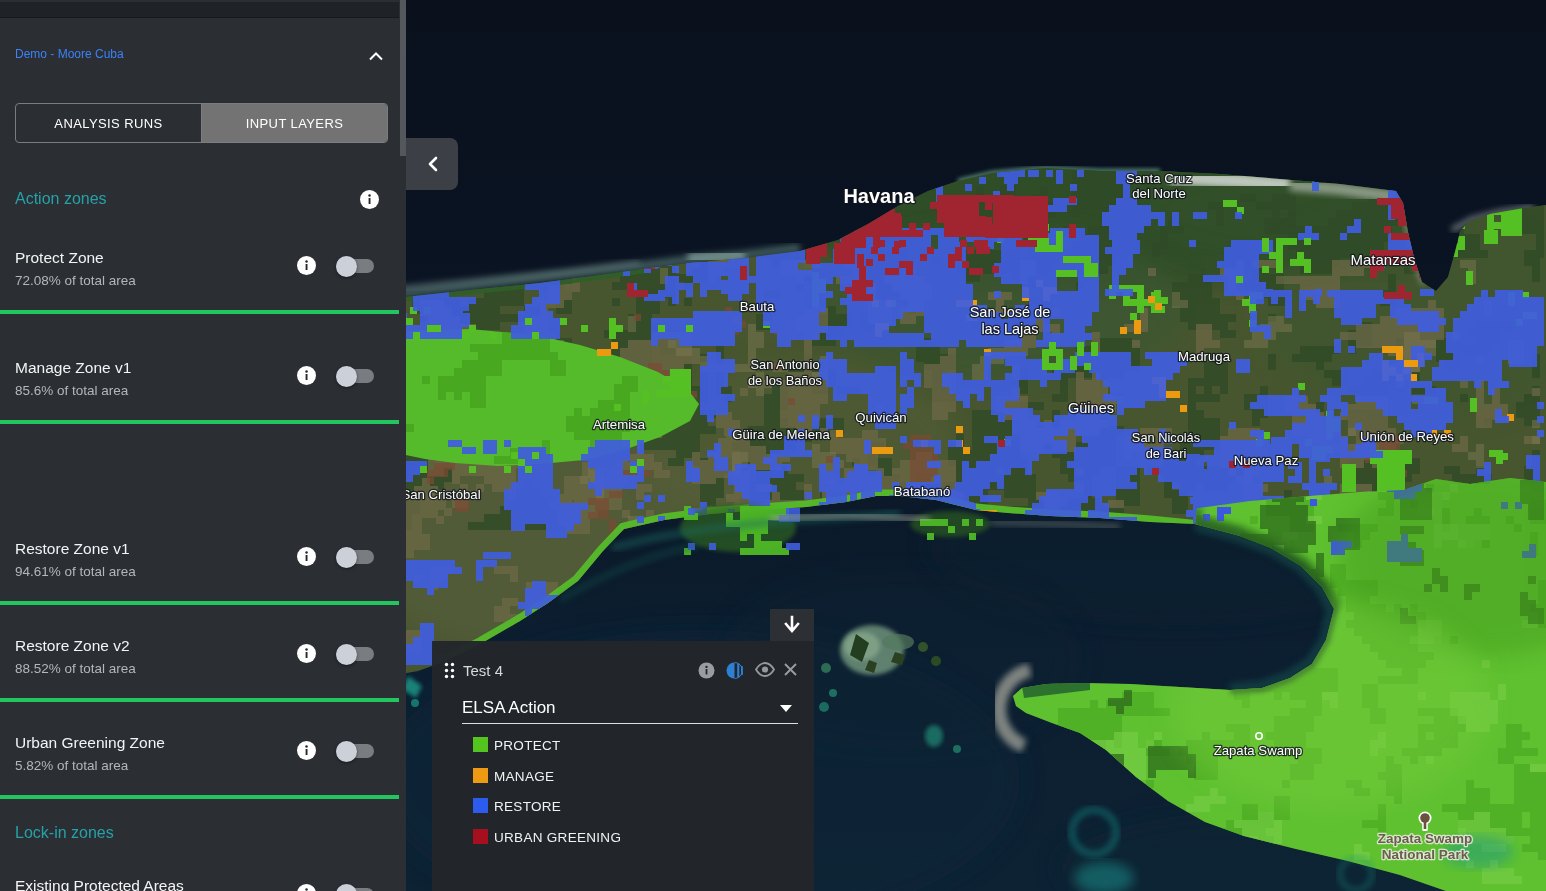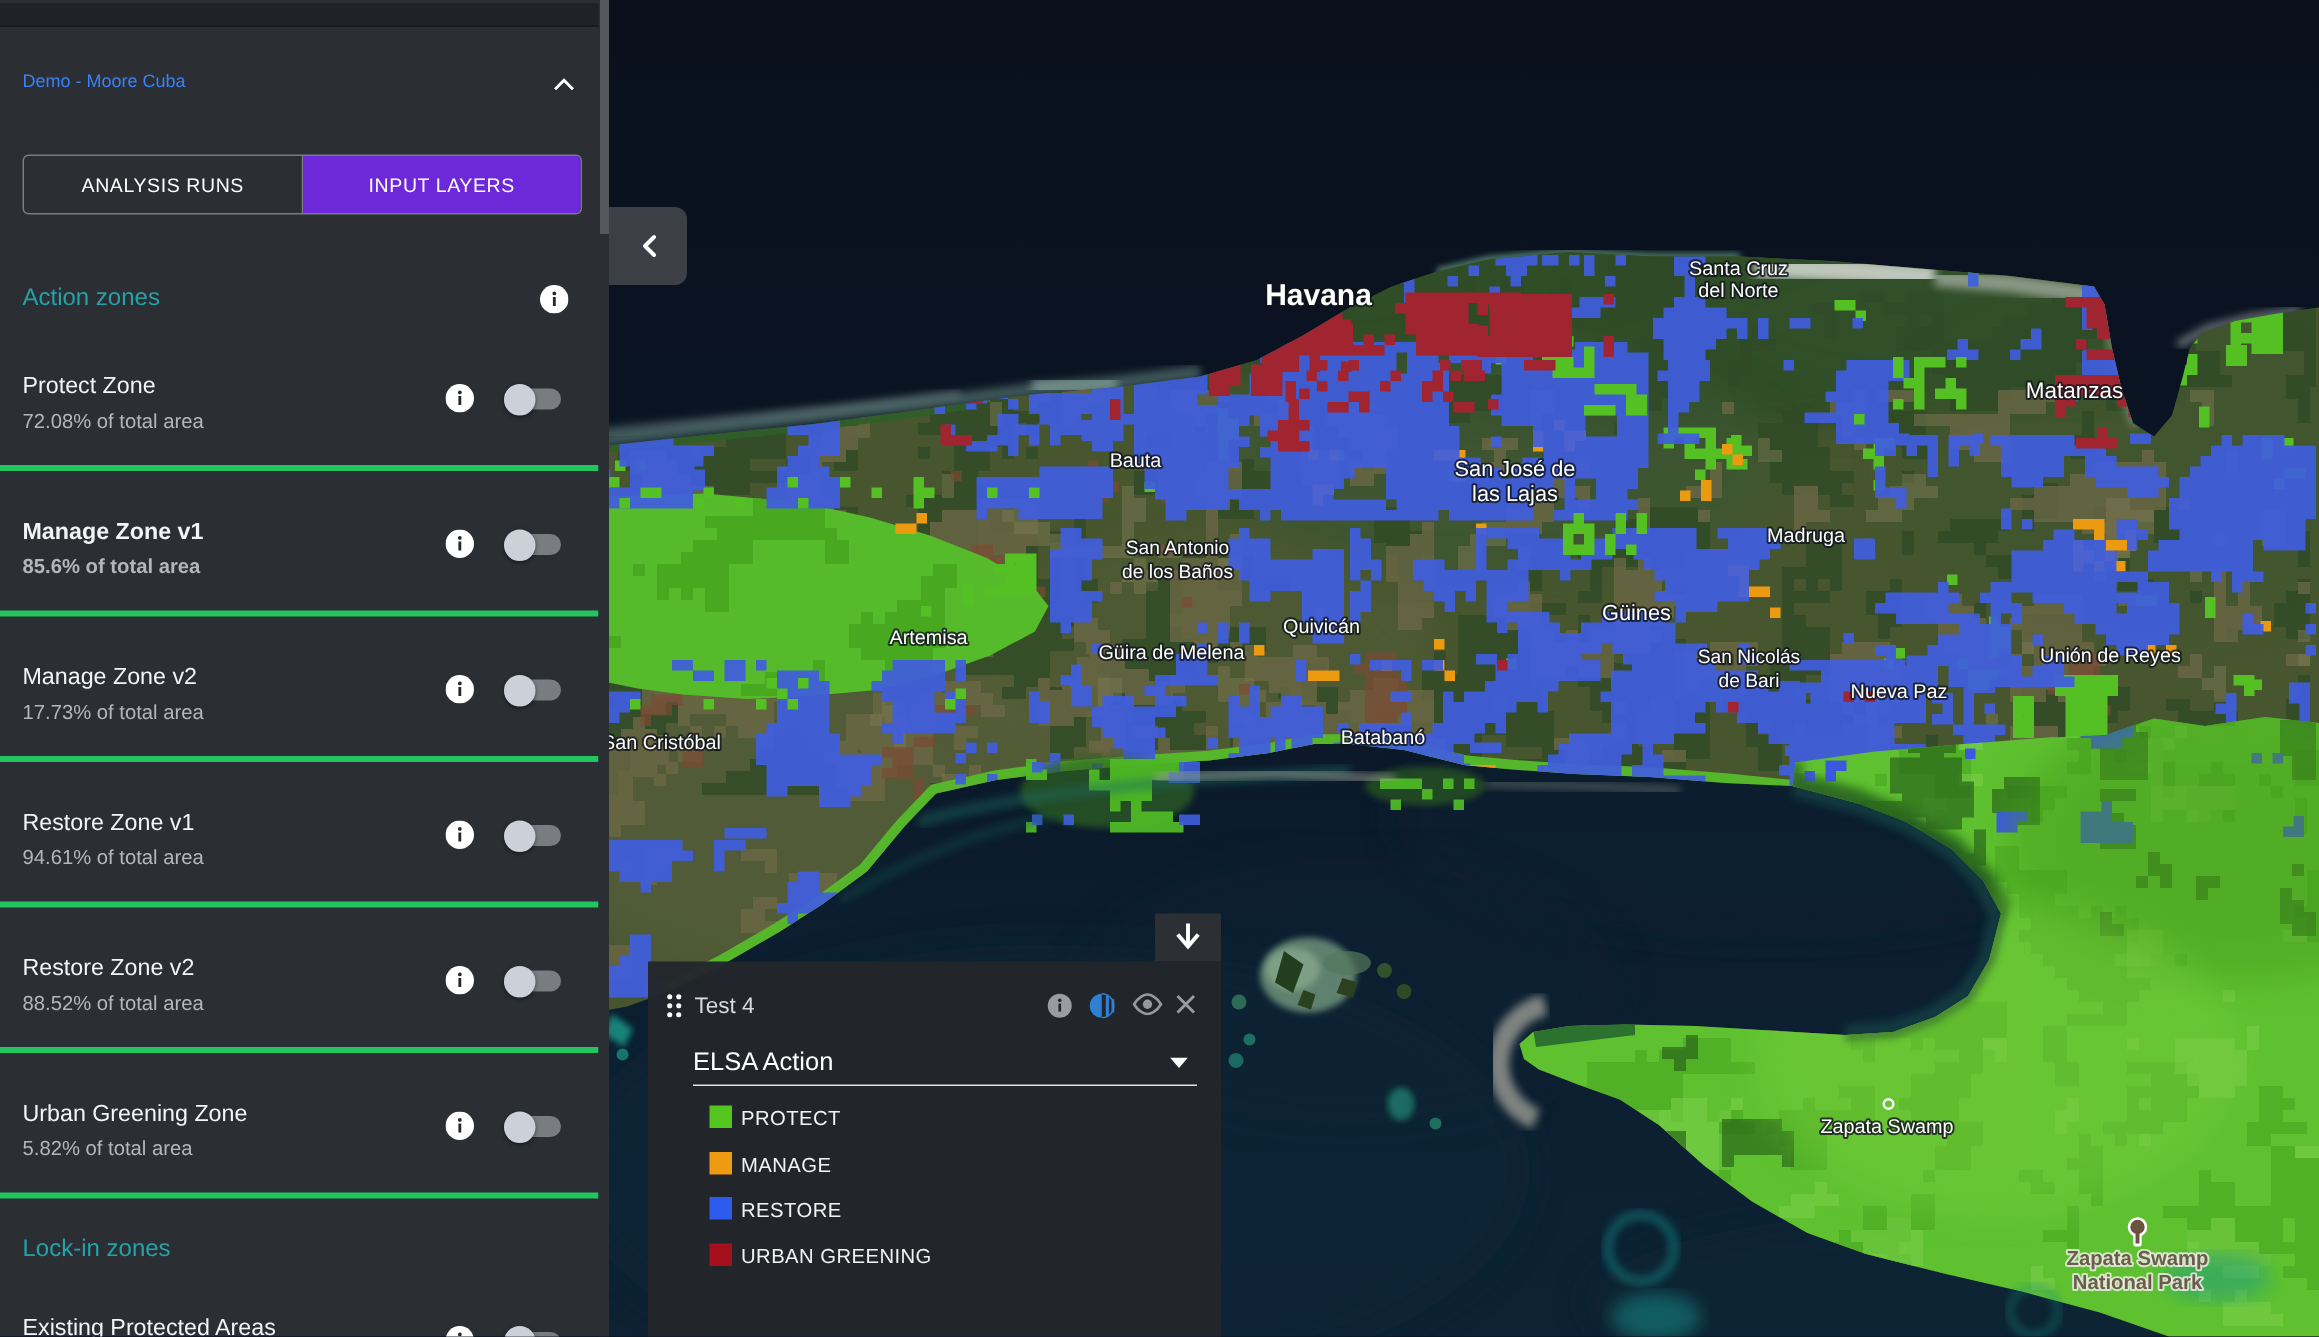"INPUT LAYERS" .tab.sel { background: #6d28d9 -> #737373 }
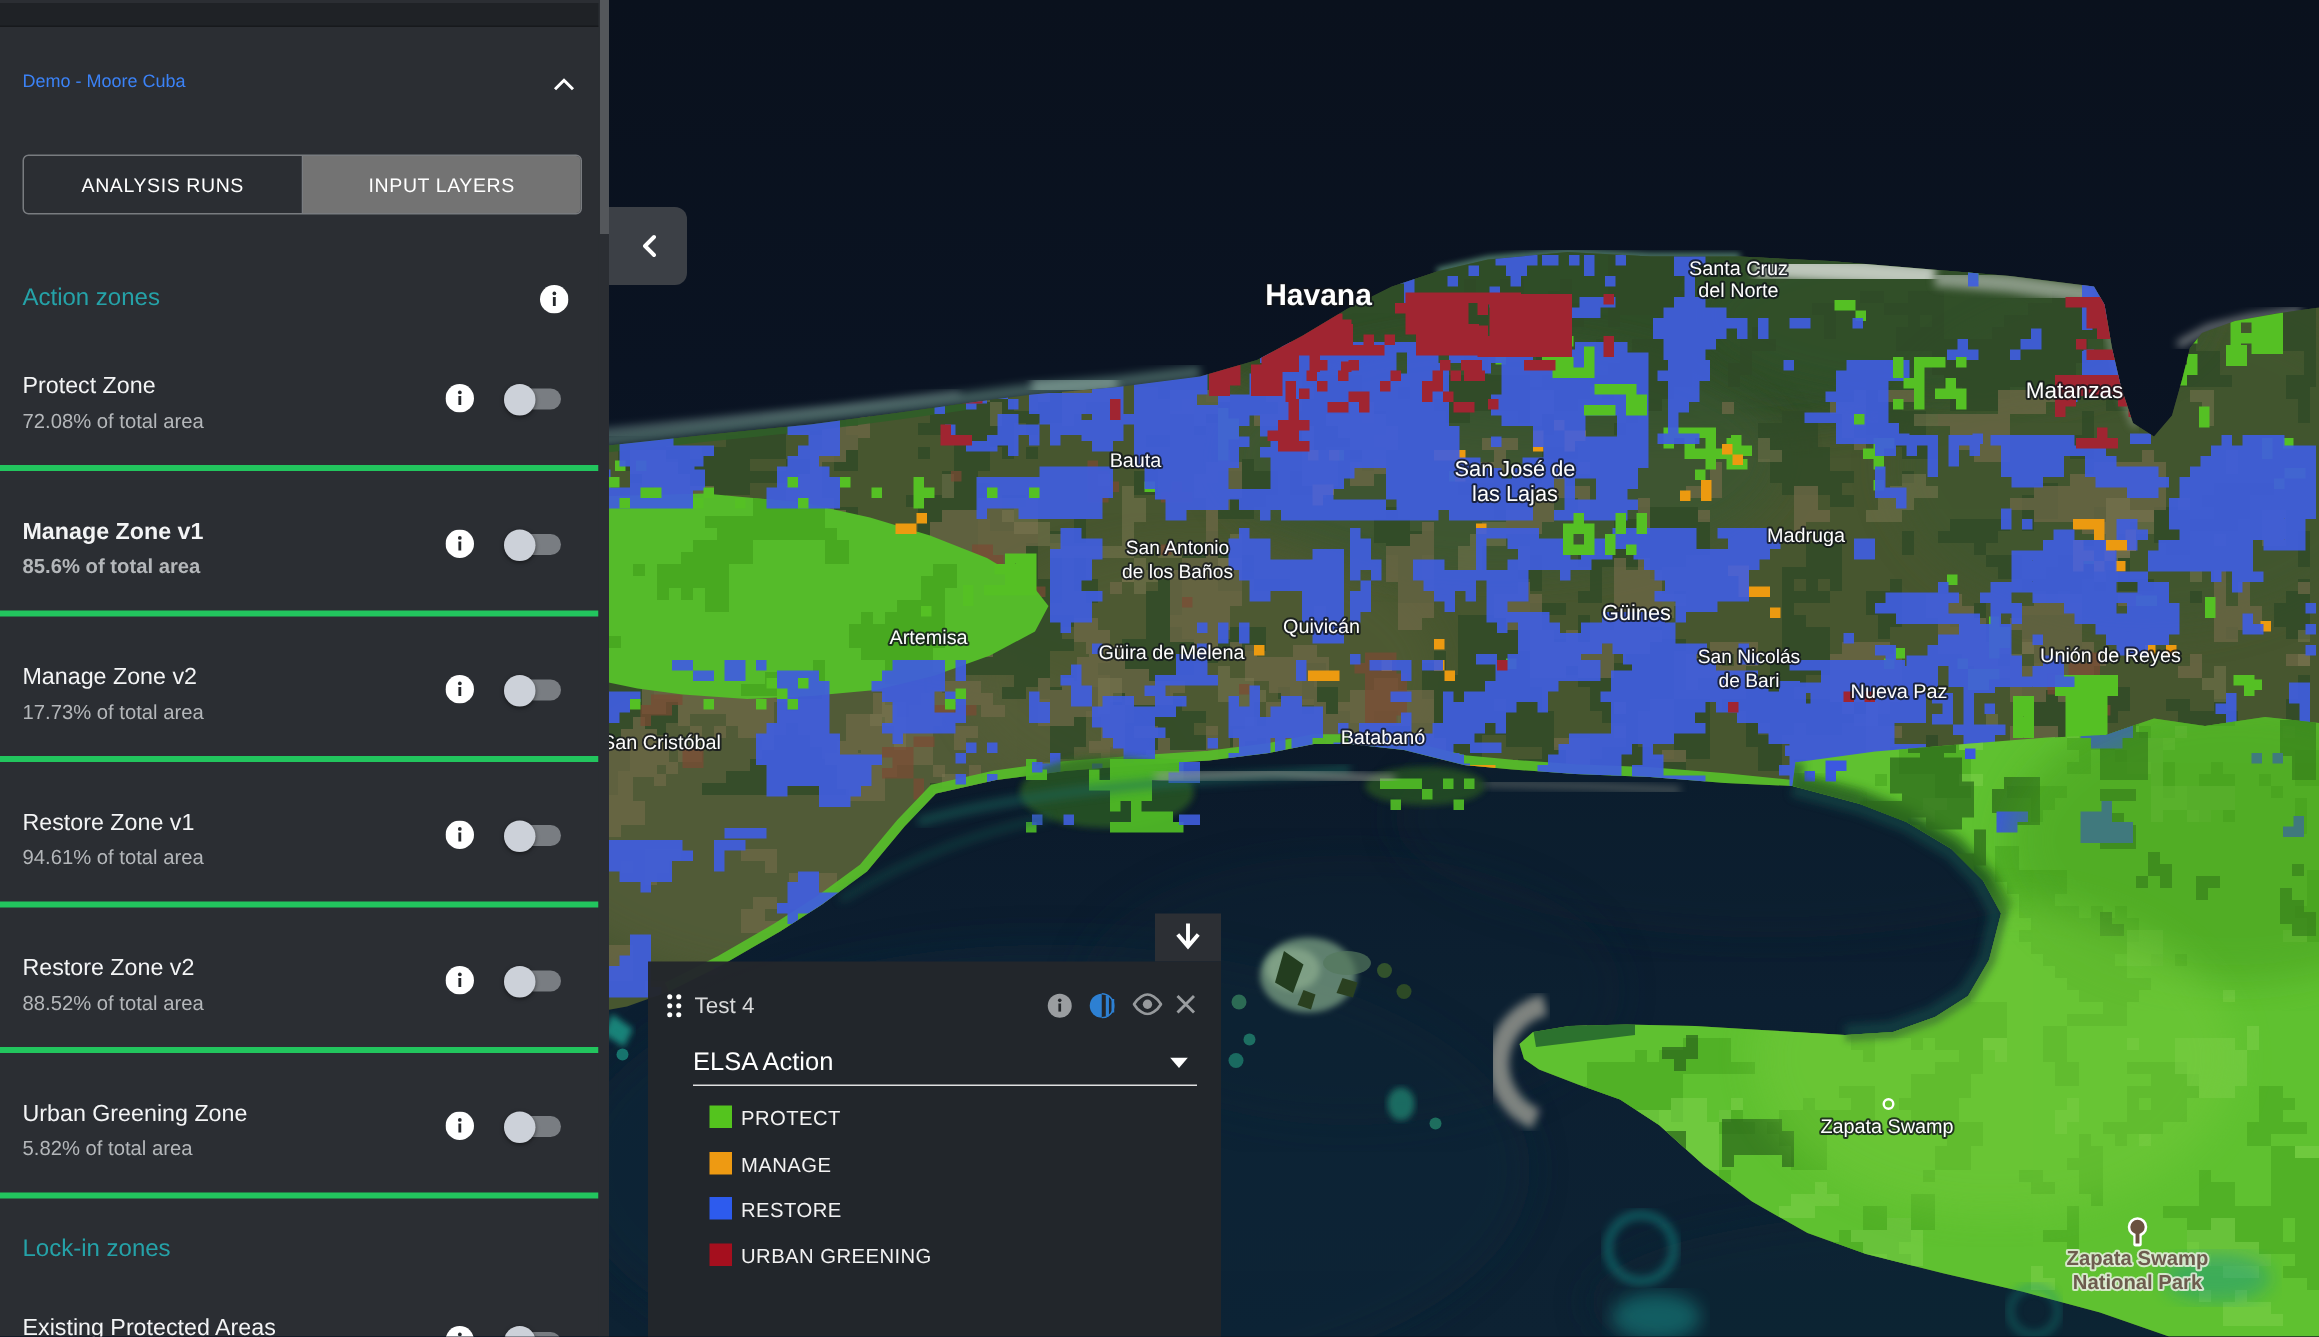"Manage Zone v1" div.row { font-weight: bold -> none; top: 315px -> 328px }
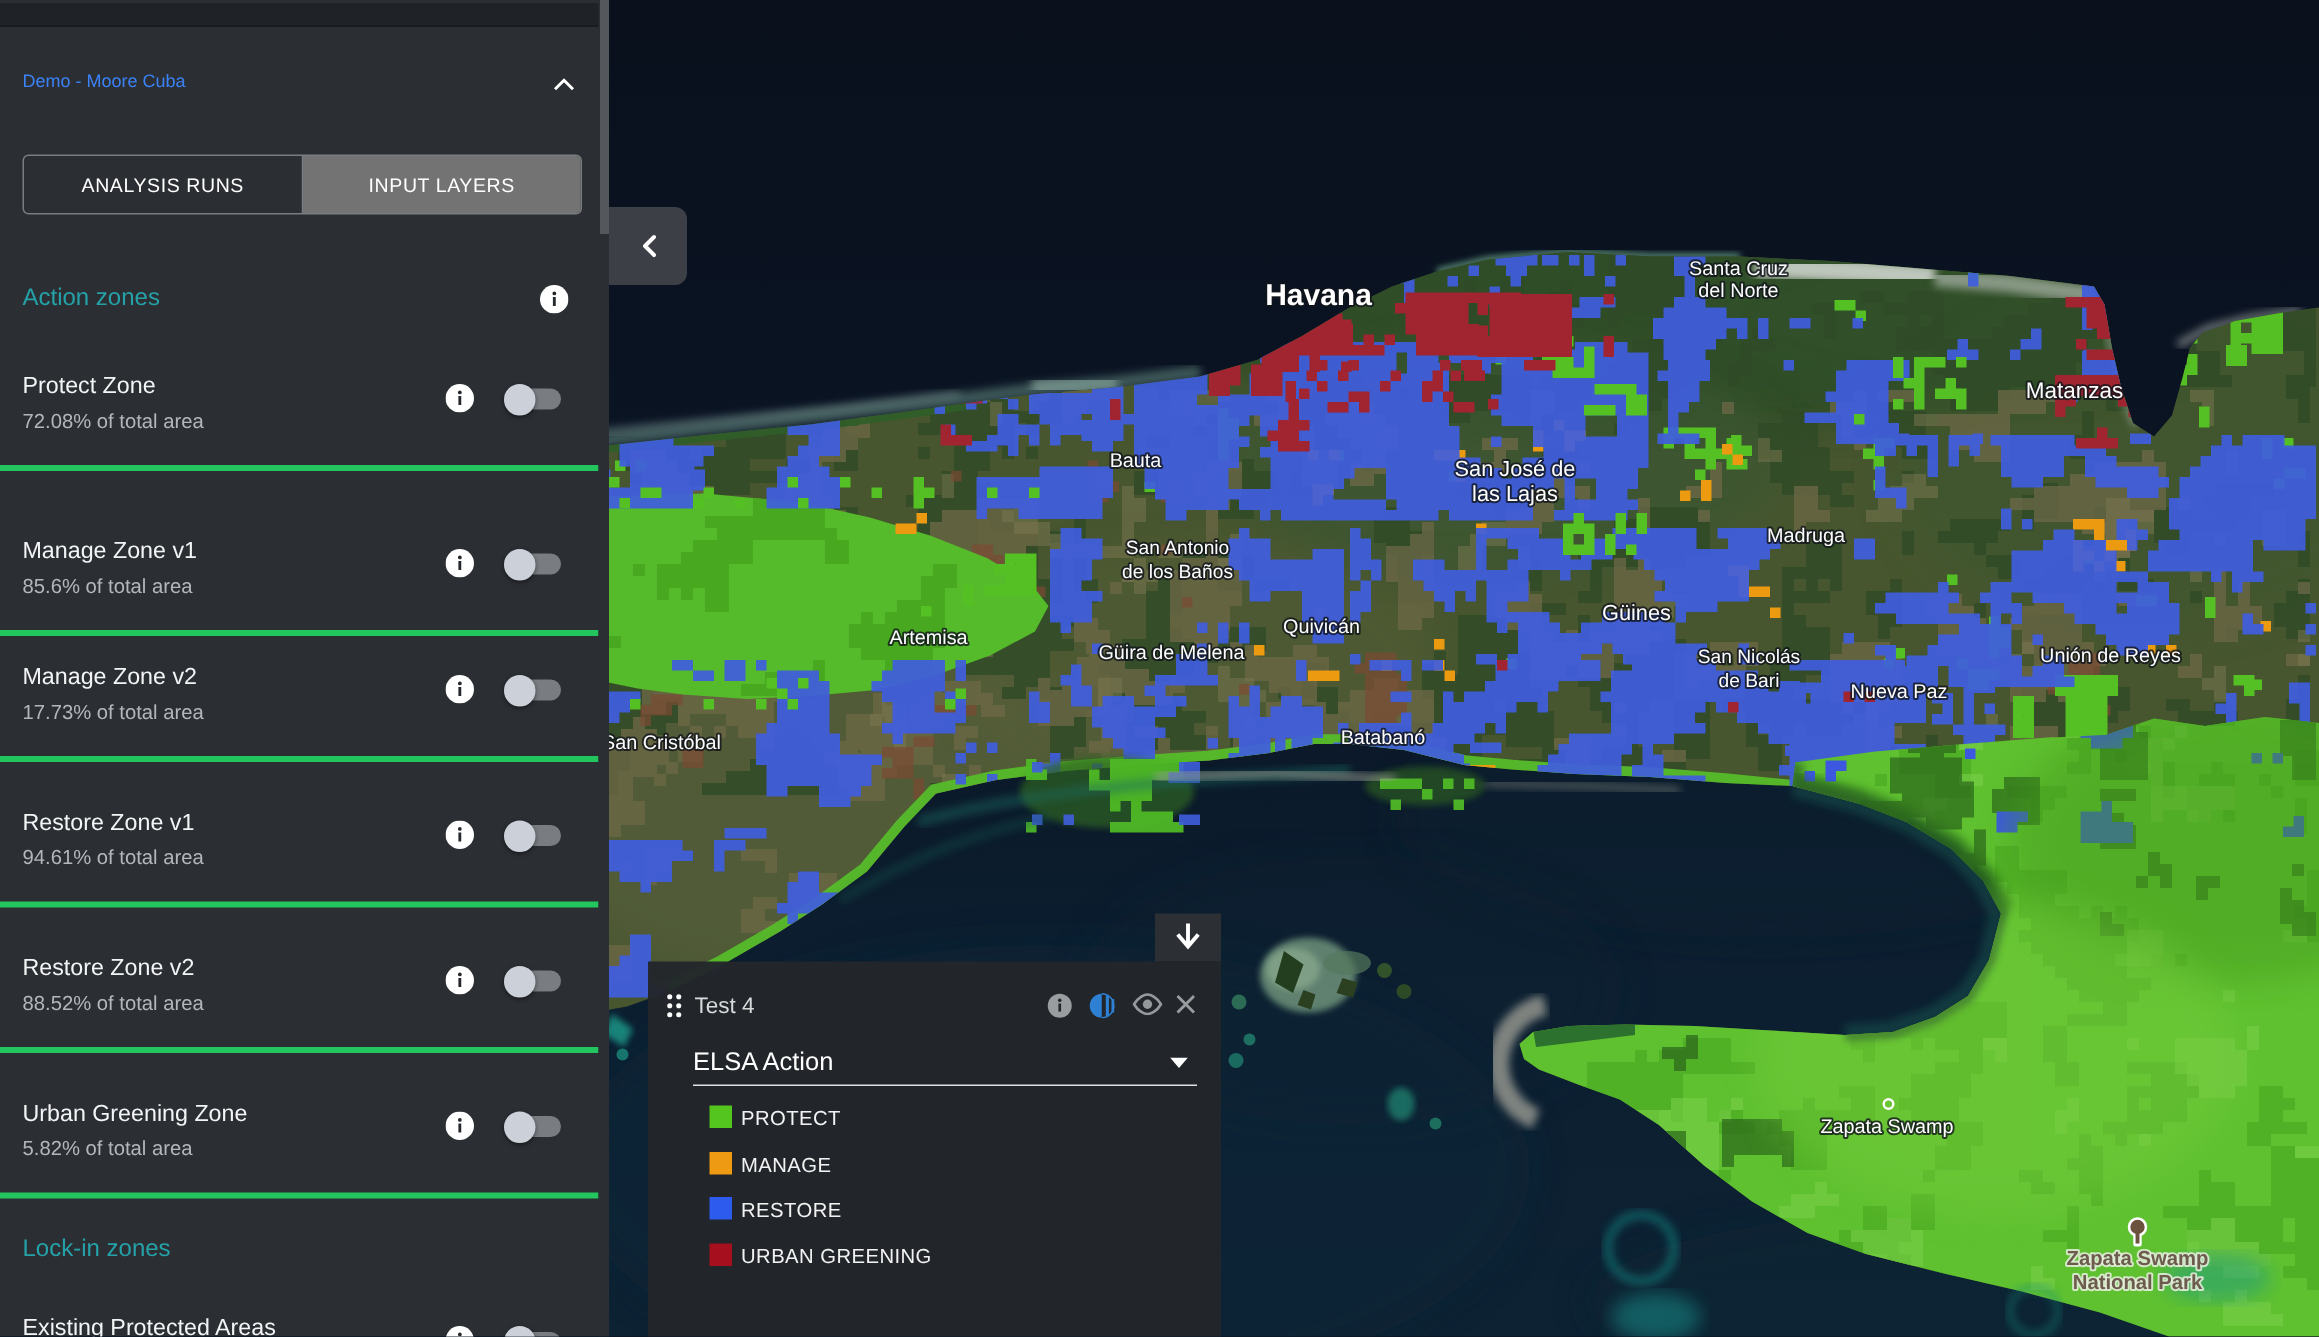"Manage Zone v2" div.row { html: <div> <div>Manage Zone v2</div> <div>17.73% of total area</div> <div> <span></span> <span></span> </div> <svg> <circle></circle> <rect></rect> <circle></circle> </svg> </div> -> none }
